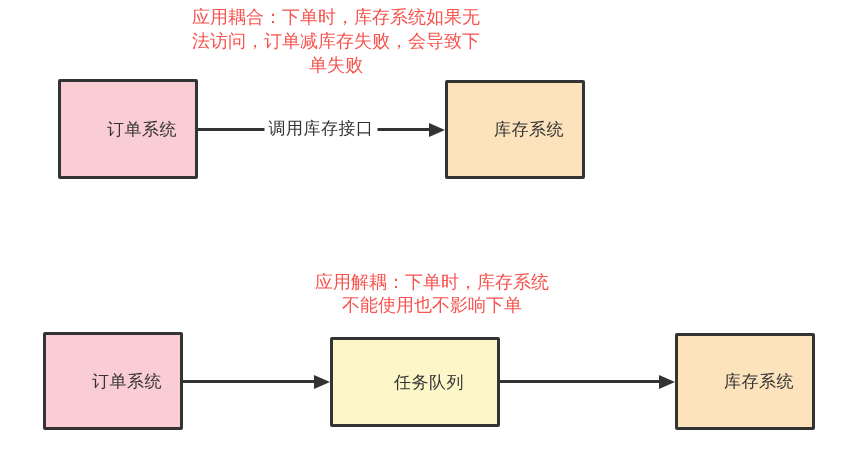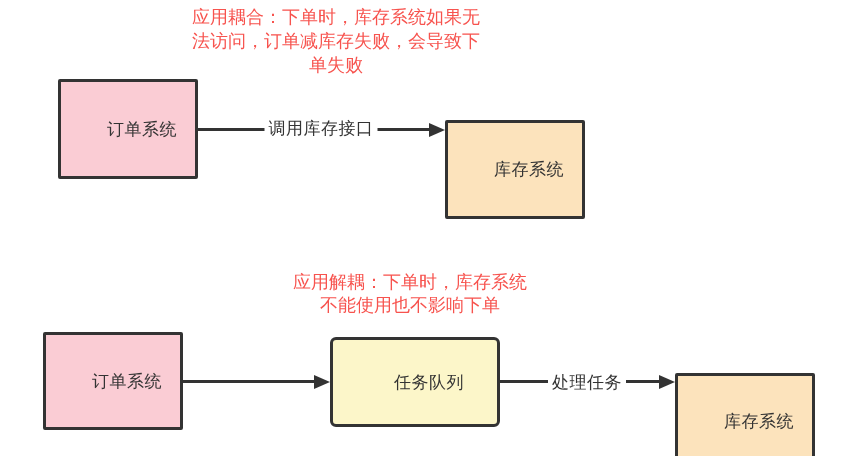"库存系统" .node.orange { margin-top: 40px -> none }
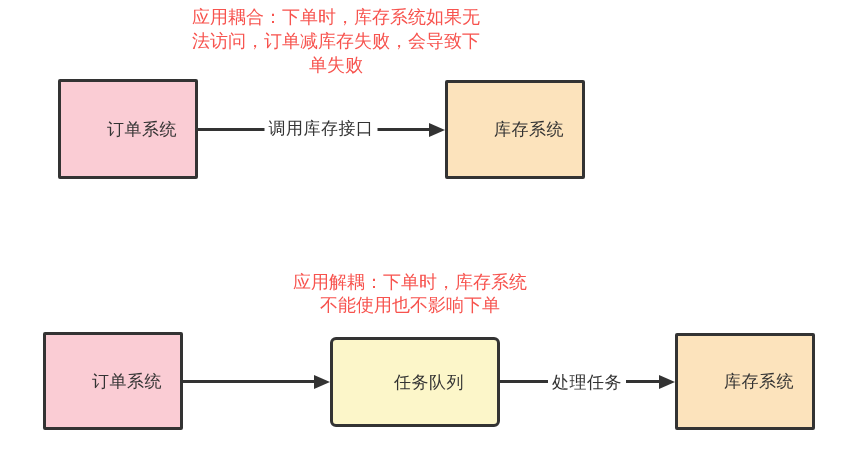"应用解耦：下单时，库存系统" div.caption { left: 410px -> 432px }
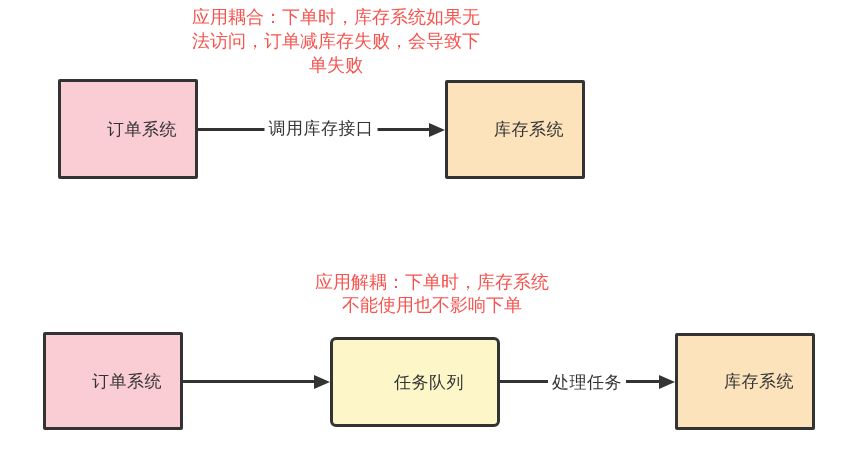"任务队列" .node.yellow { border-radius: 6px -> none }
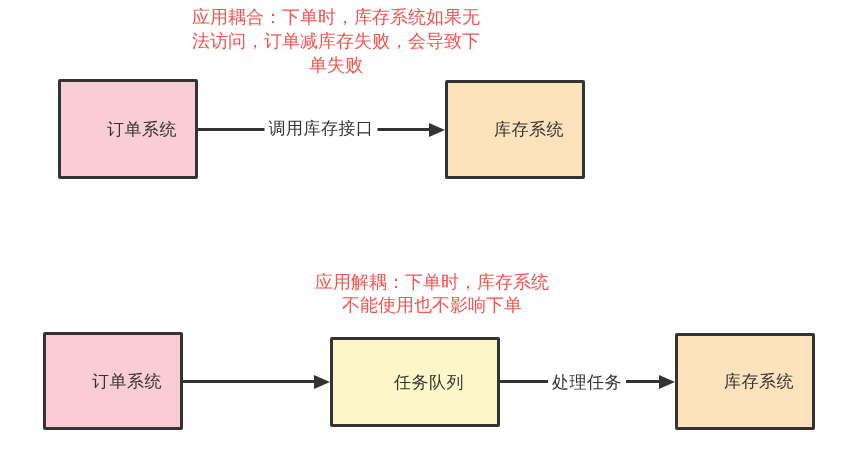"处理任务" div.edge-label { html: <div>处理任务</div> -> none }
